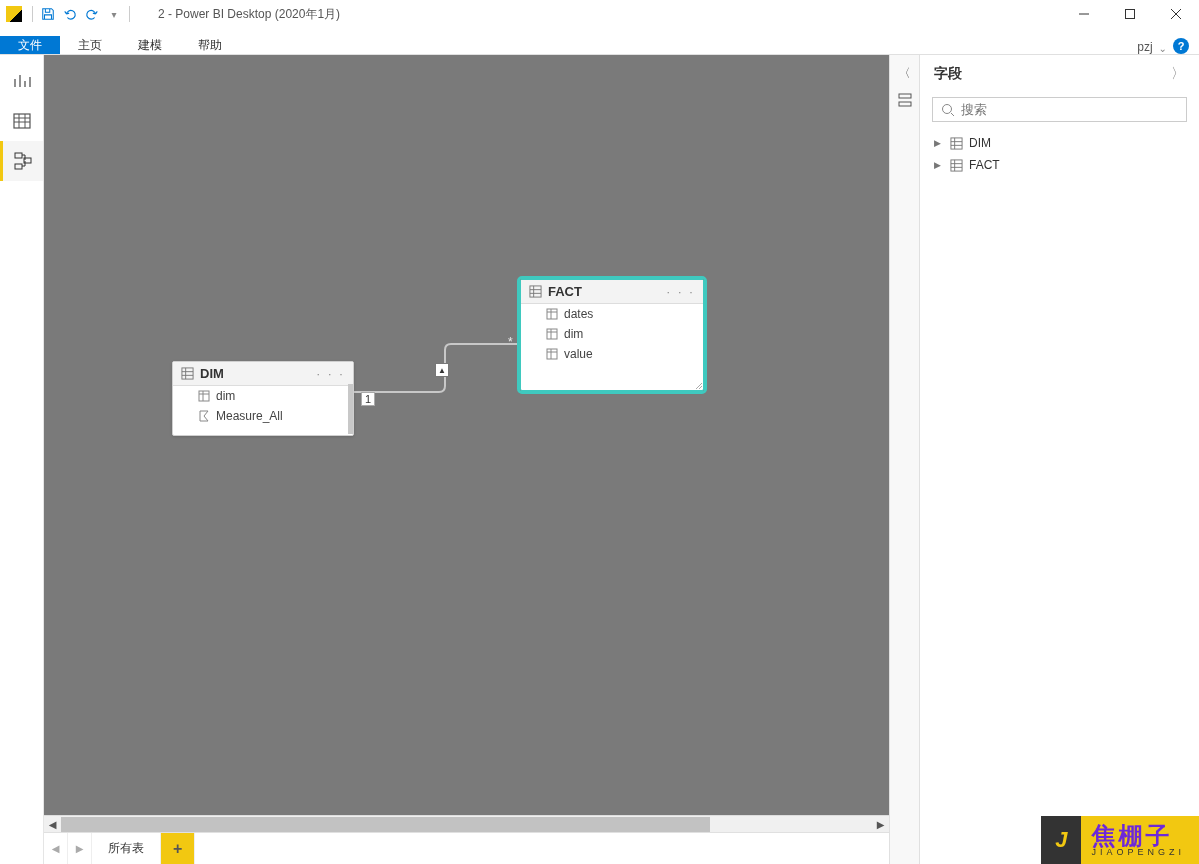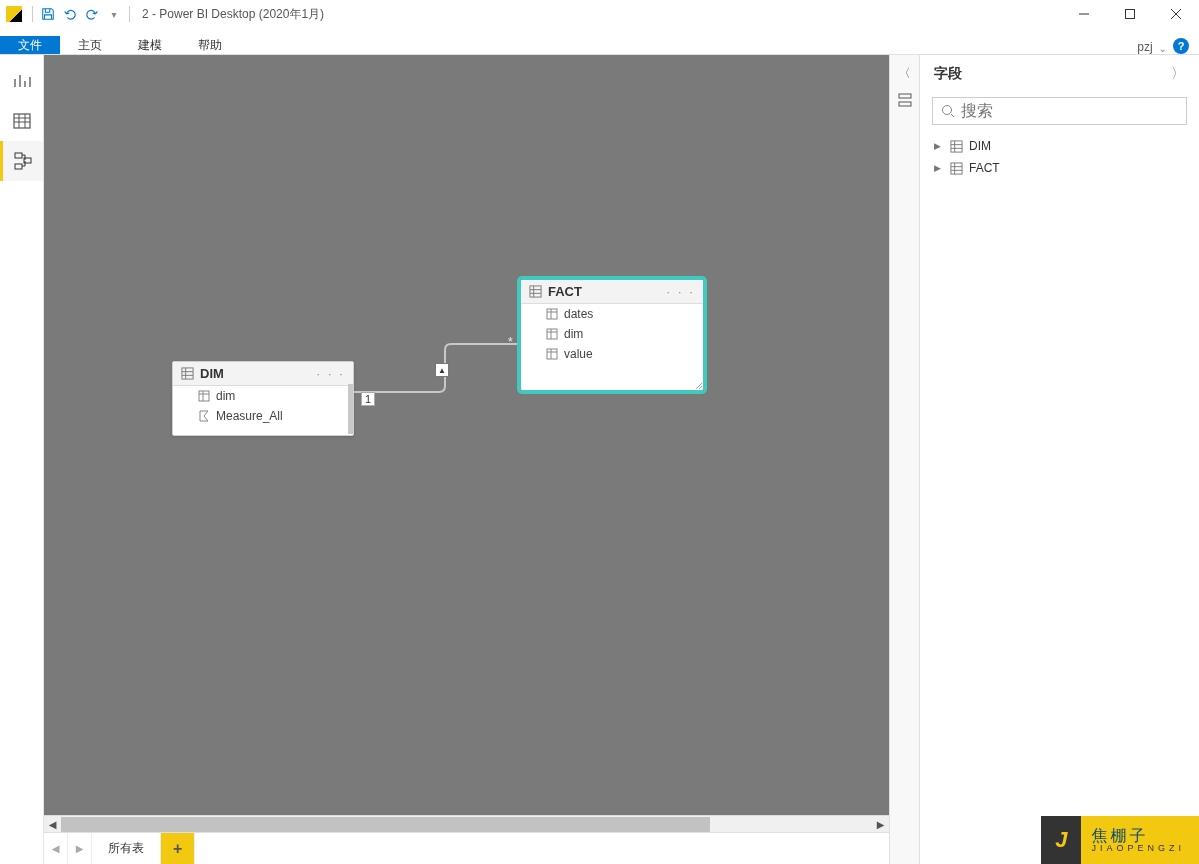"2 - Power BI Desktop" .title-text { margin-left: 8px -> 24px }
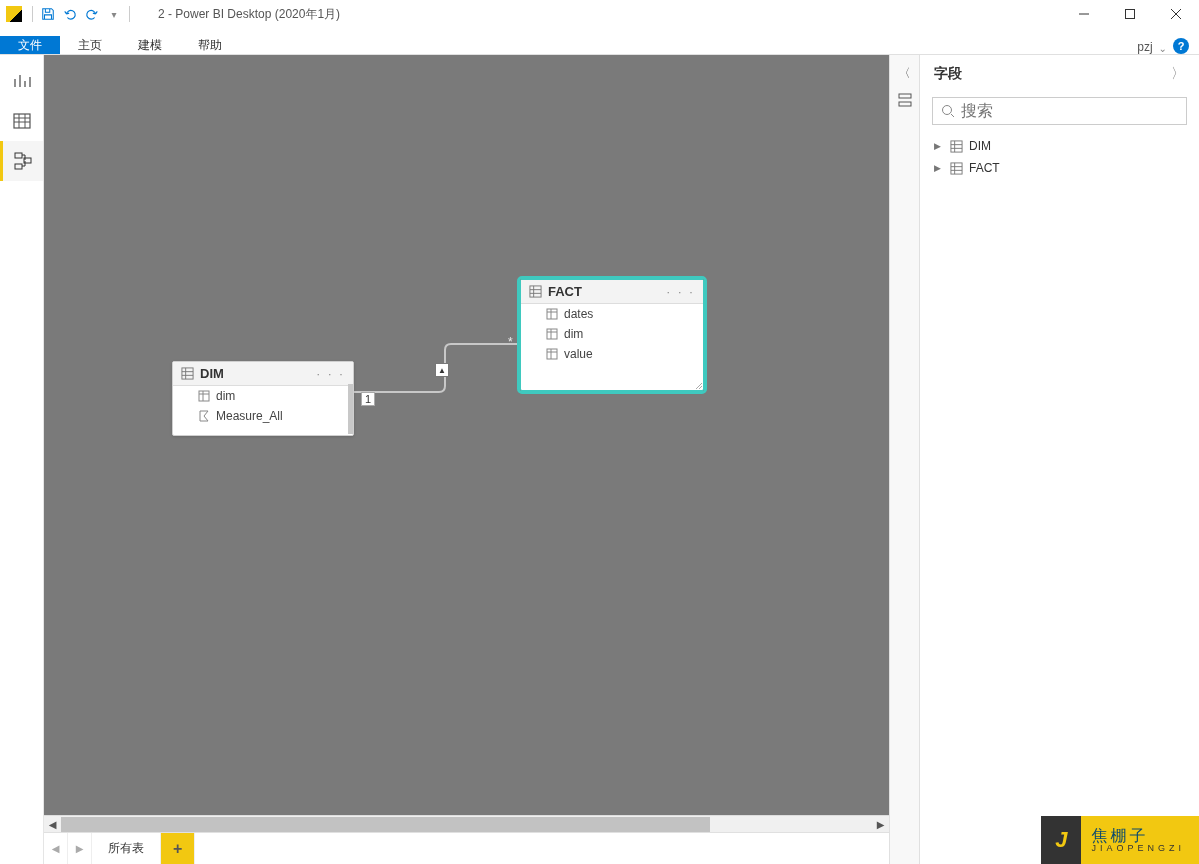"搜索" .search-box input { font-size: 16px -> 13px }
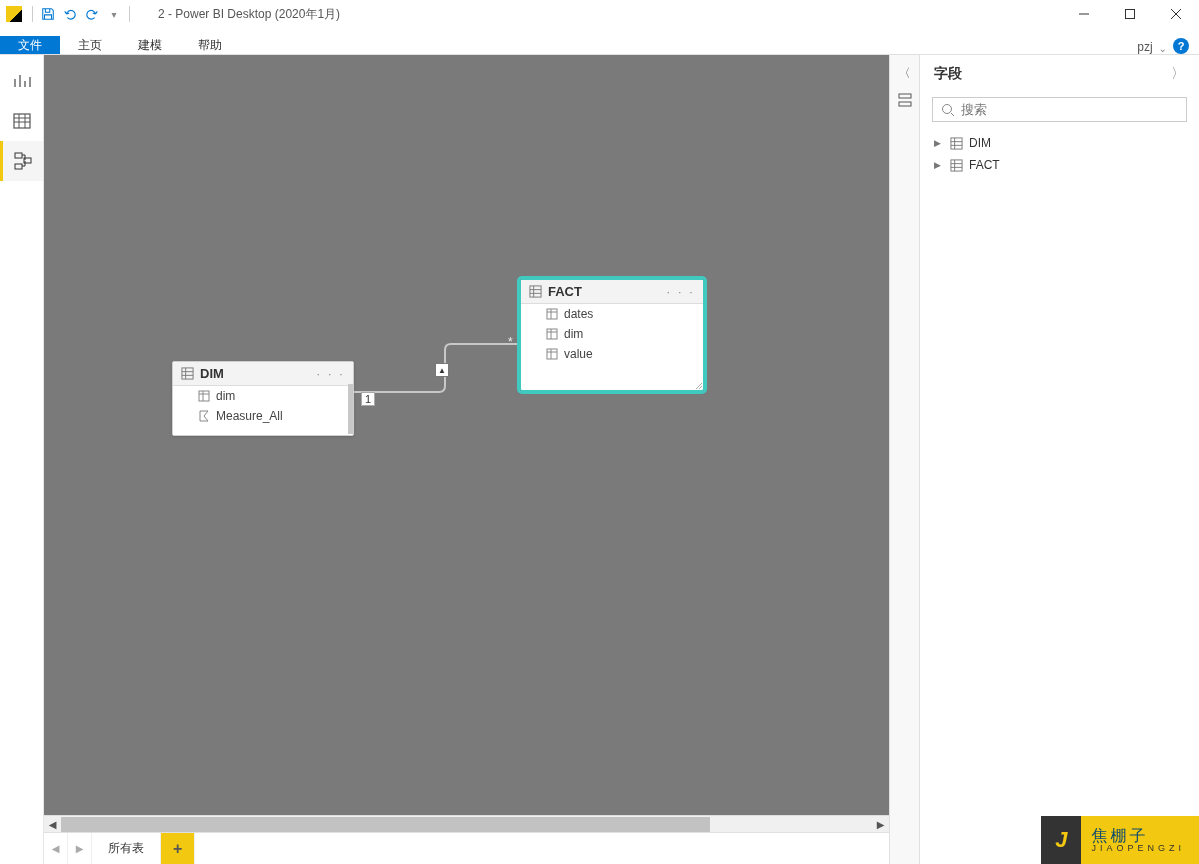"焦棚子" .wm-cn { color: #0c4a6e -> #6d28d9; font-size: 16px -> 24px; font-weight: 400 -> 700 }
